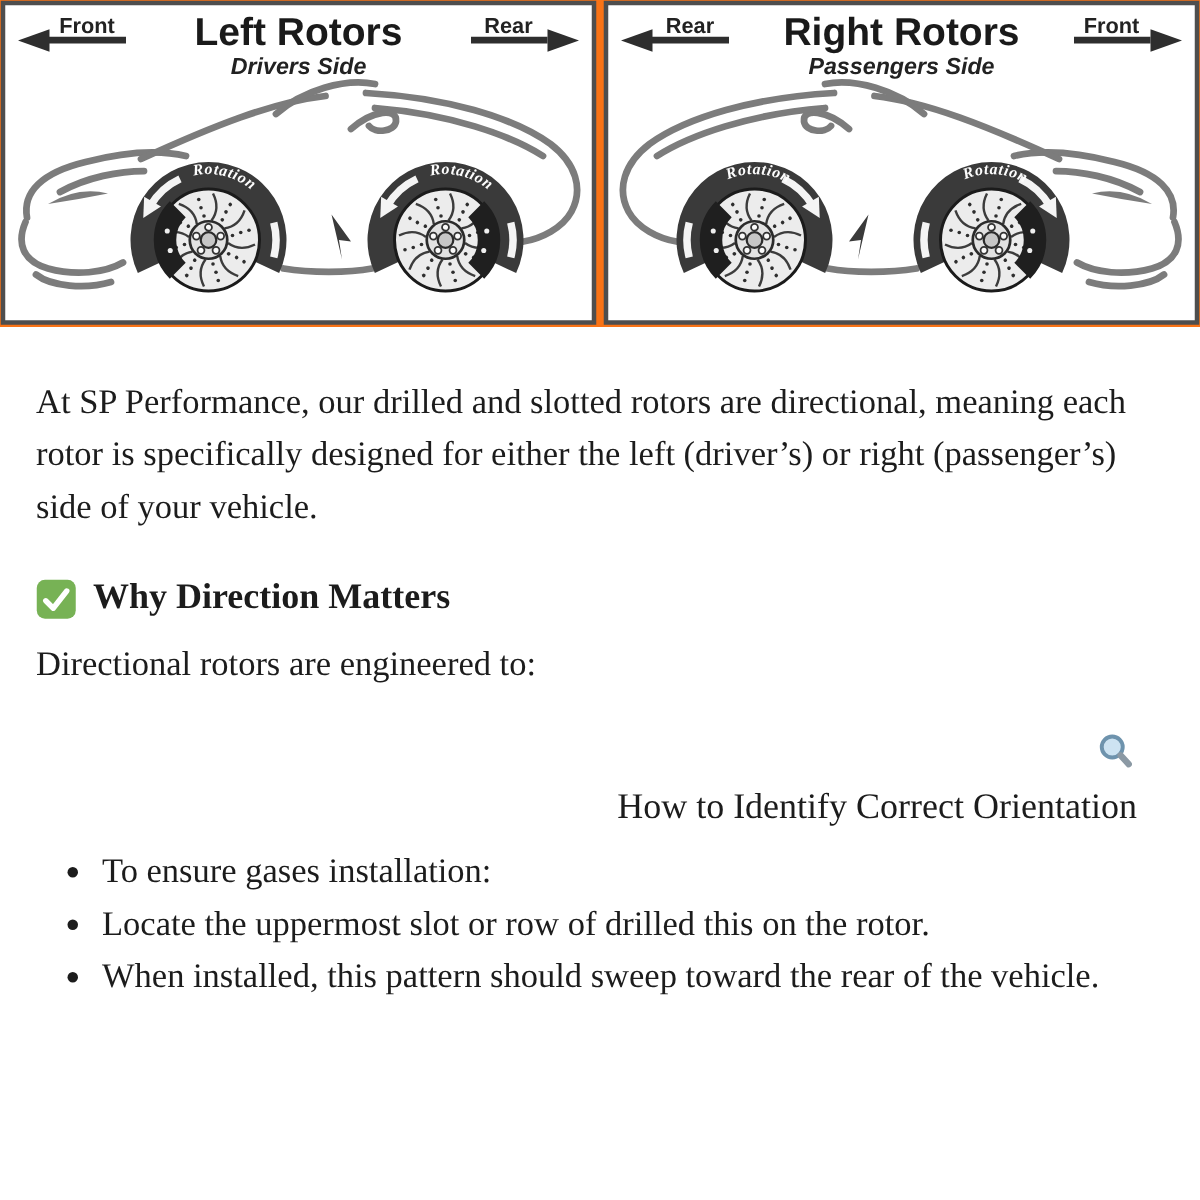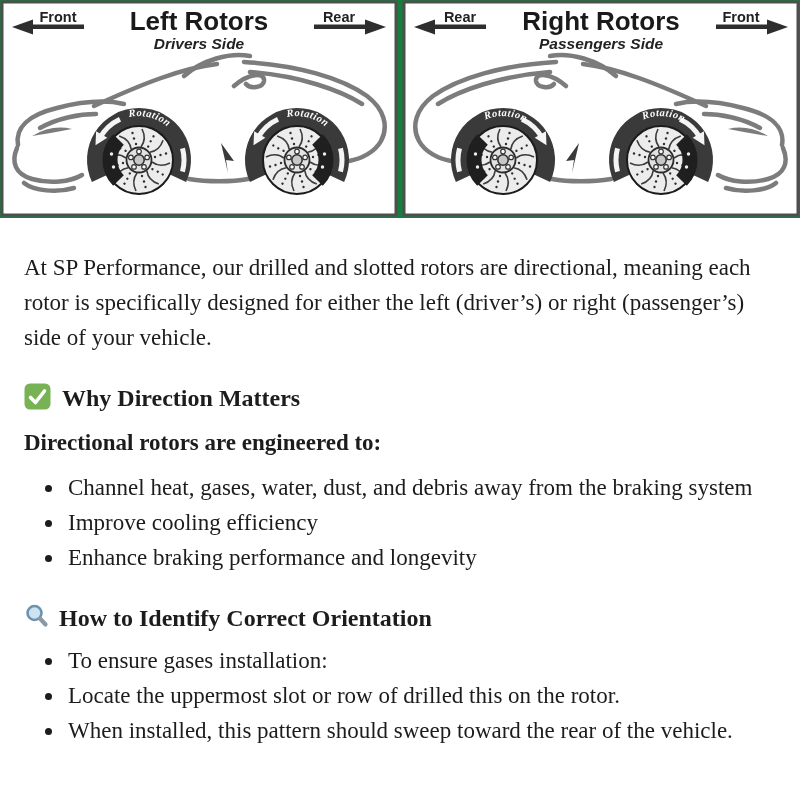"Front" .diagram { background: #15803d -> #f97316 }
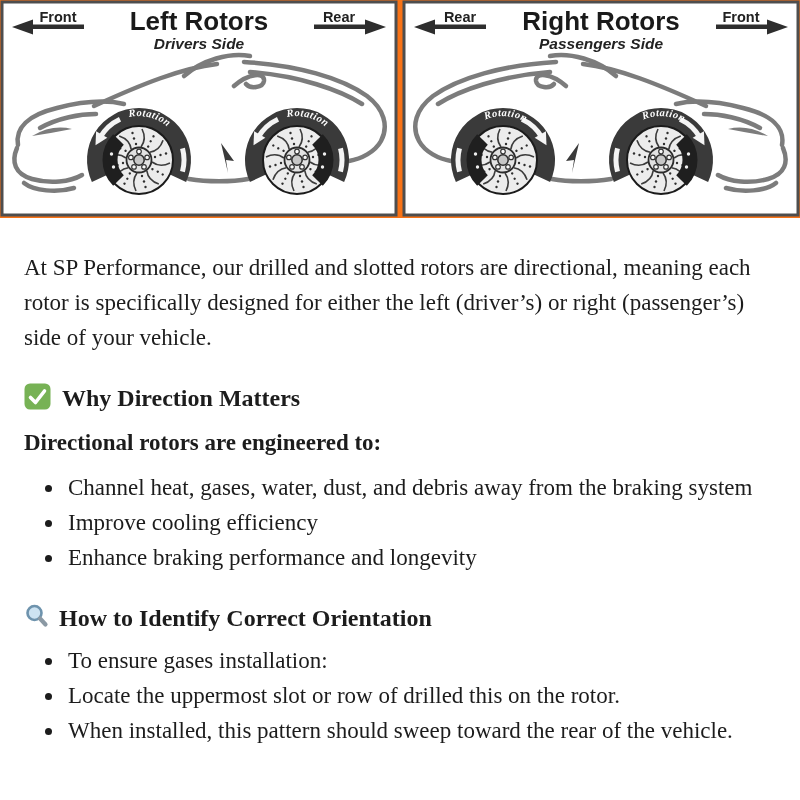"Why Direction Matters" h3 { align-items: flex-start -> flex-end }
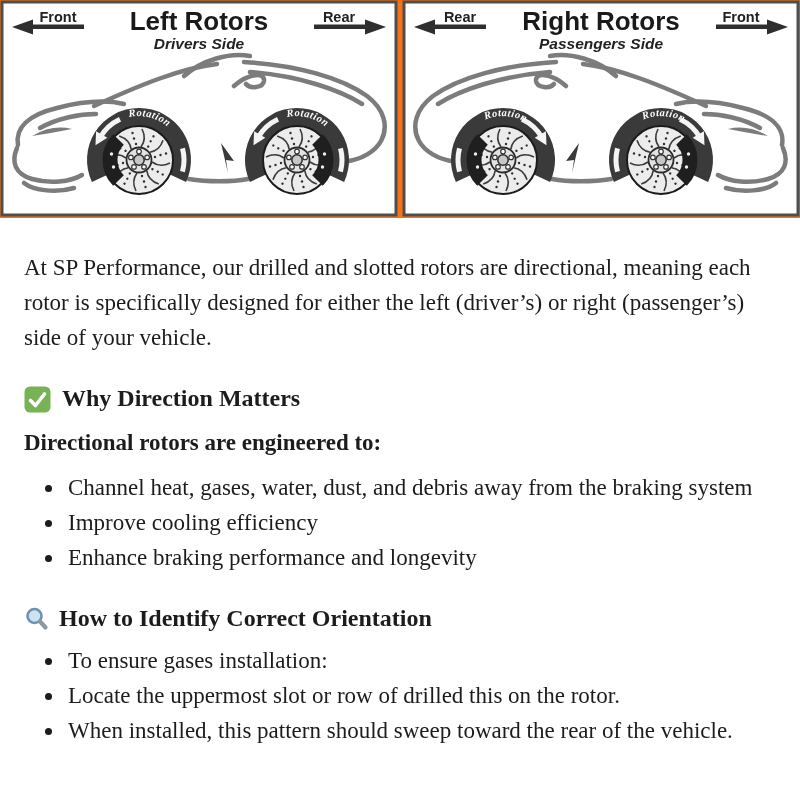"Directional rotors are engineered to:" p.lead { font-weight: bold -> none }
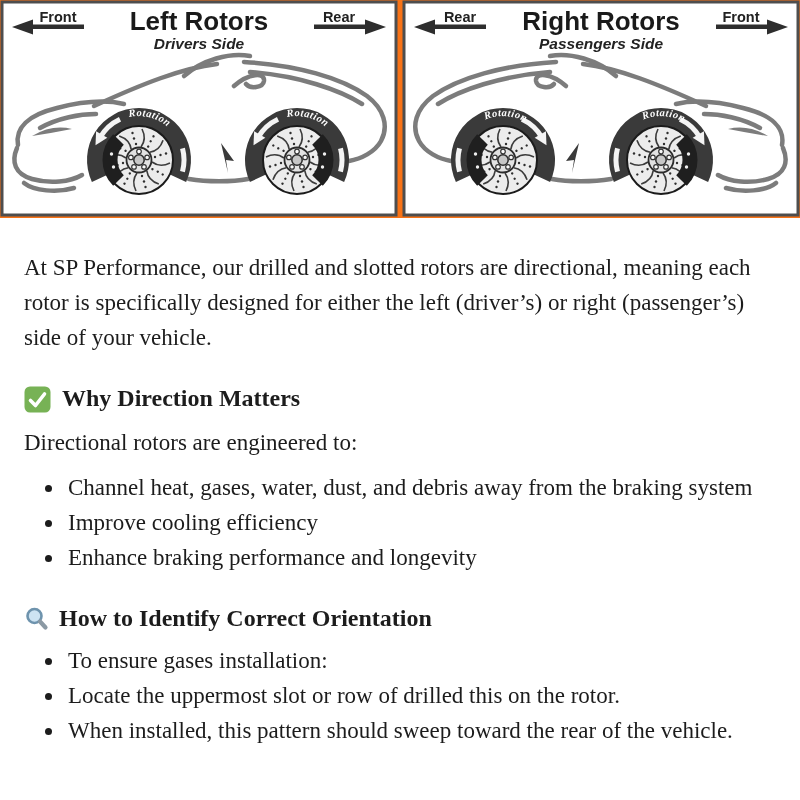"Channel heat, gases, water, dust," ul { html: <ul> <li>Channel heat, gases, water, dust, and debris away from the braking system</li> <li>Improve cooling efficiency</li> <li>Enhance braking performance and longevity</li> </ul> -> none }
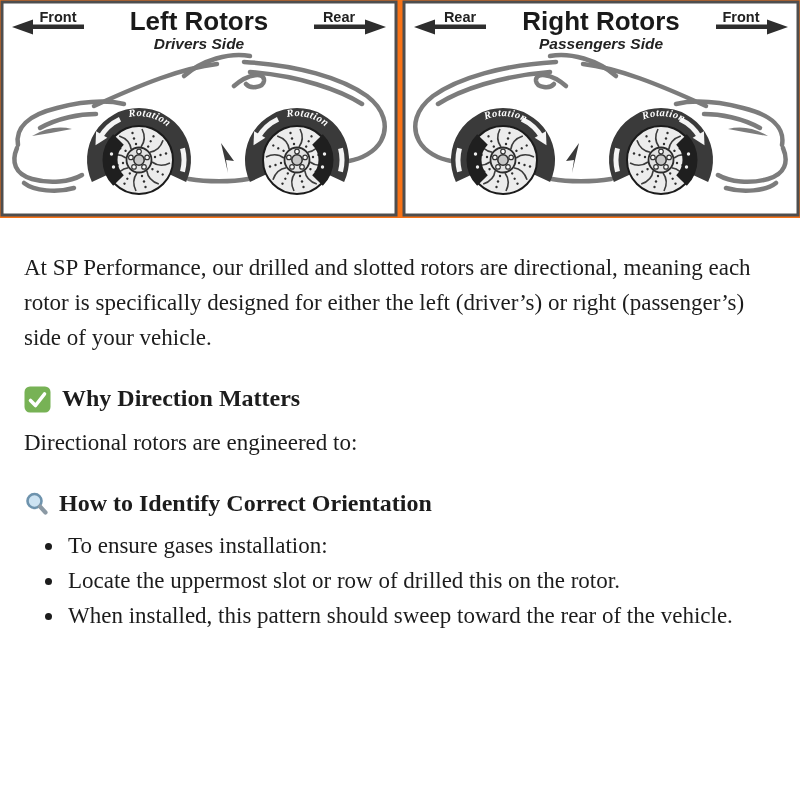"How to Identify Correct Orientation" h3.light { flex-direction: none -> column; font-weight: bold -> normal }
